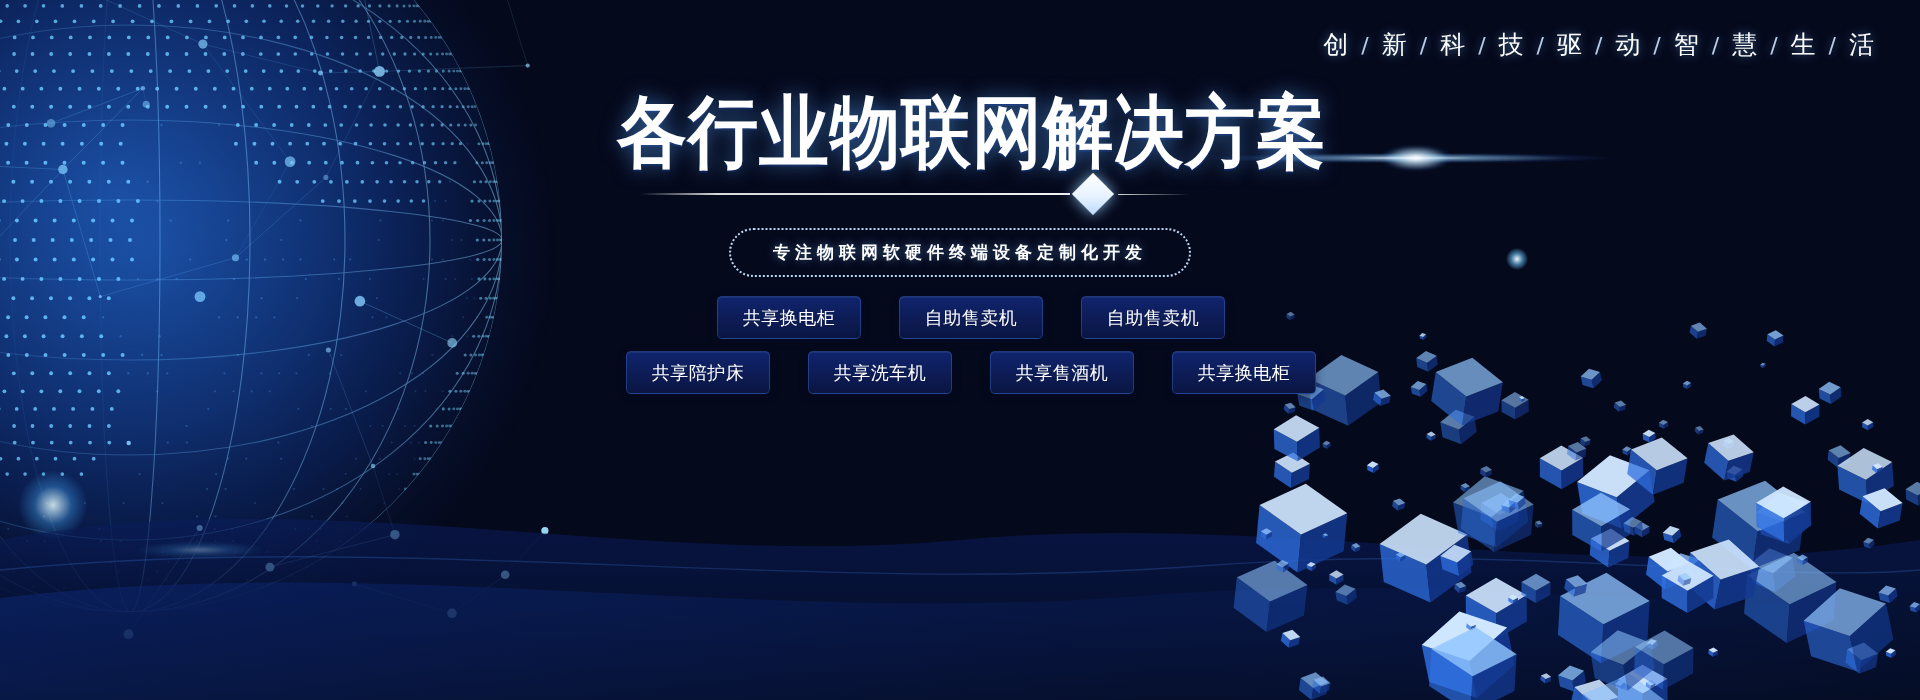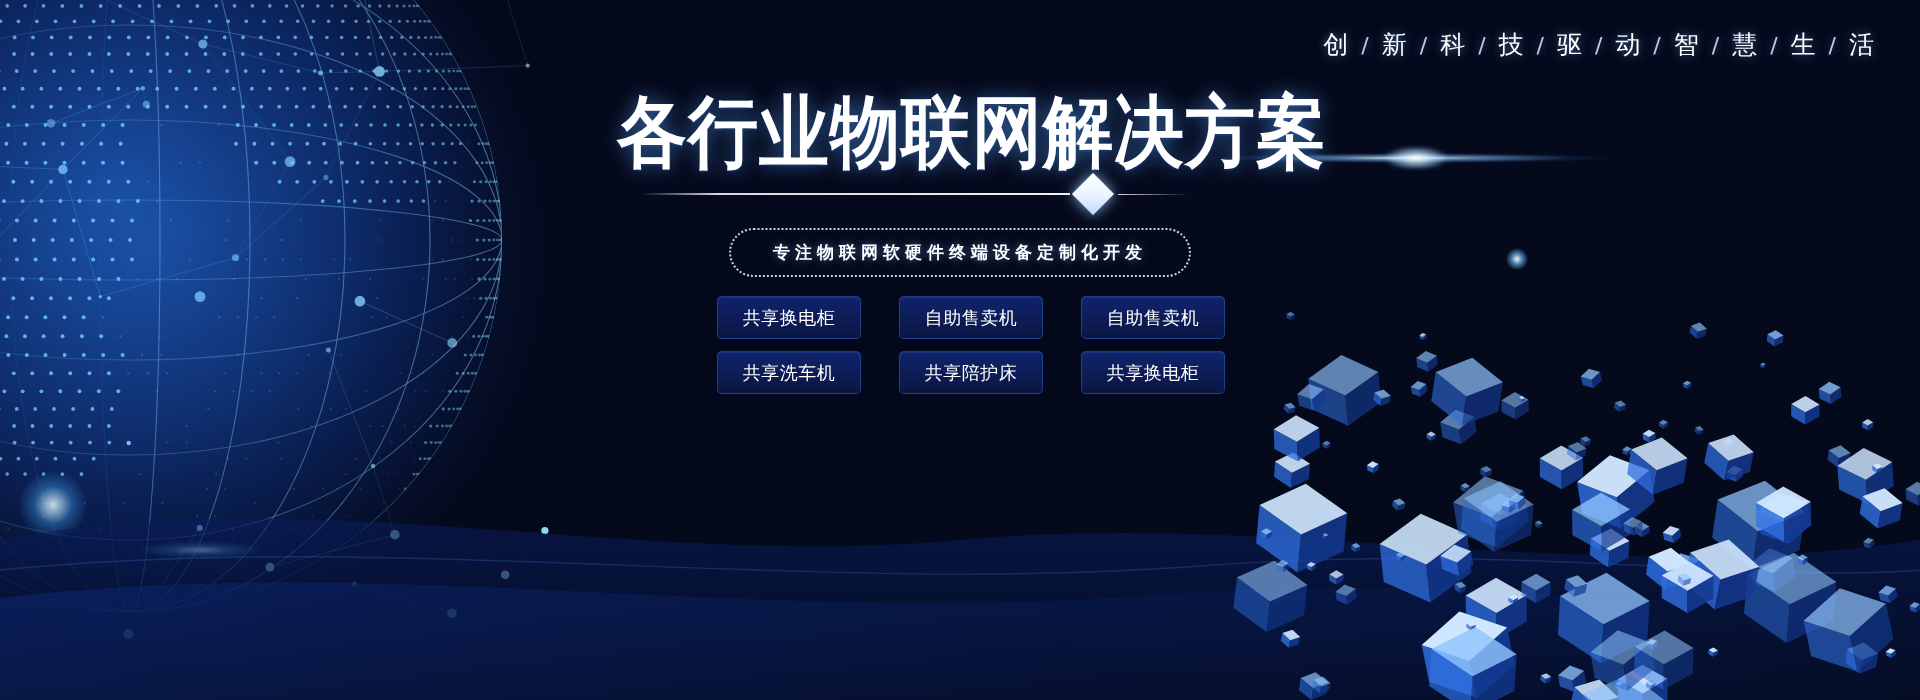"共享洗车机" div.btn { order: before "共享陪护床" -> after "共享陪护床" }
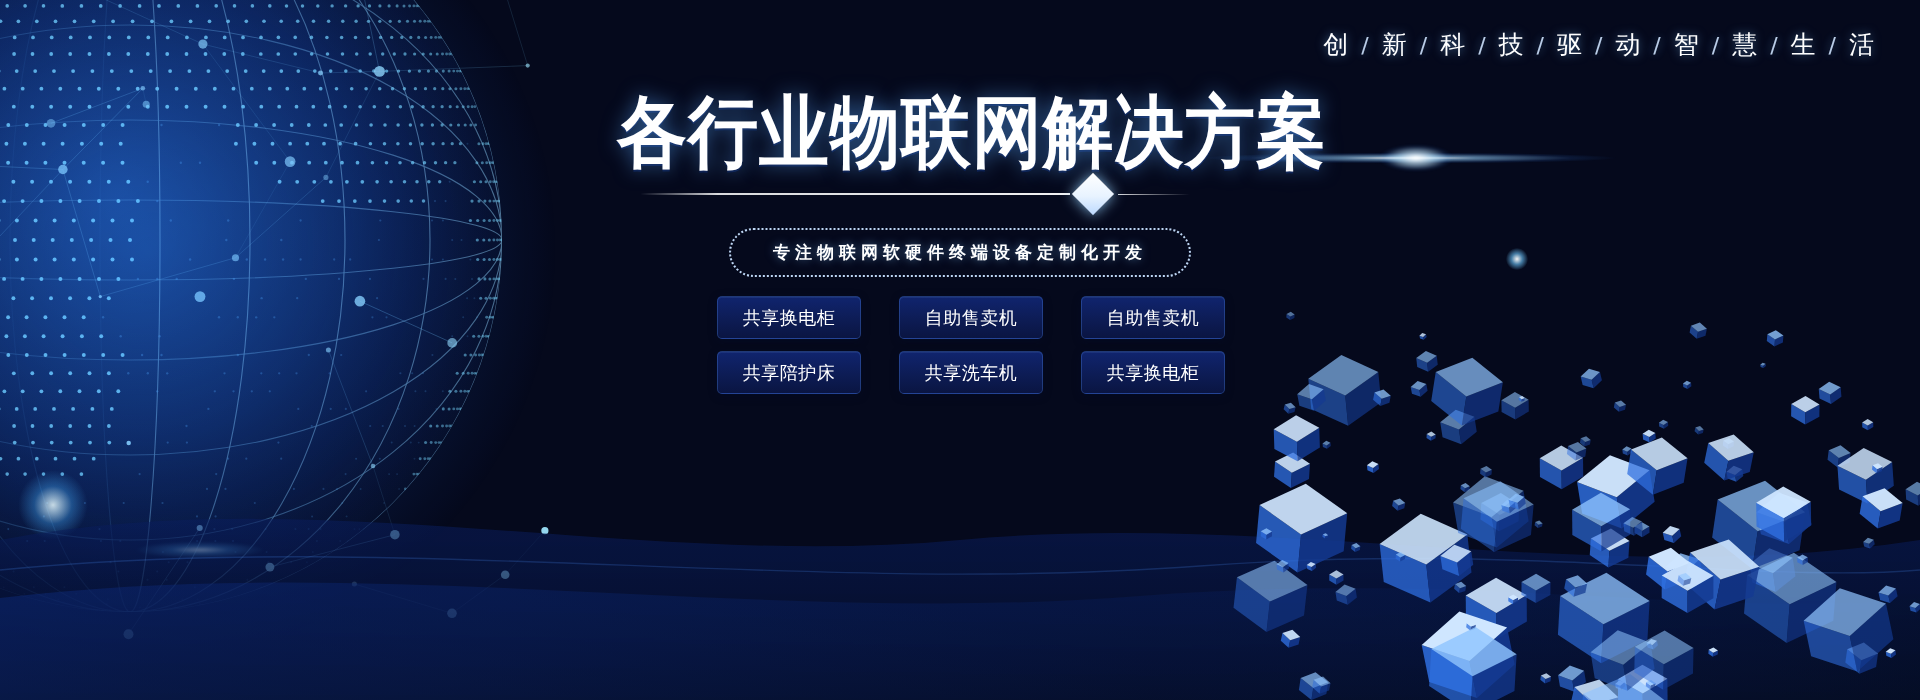"共享售酒机" div.btn { html: none -> <div>共享售酒机</div> }
